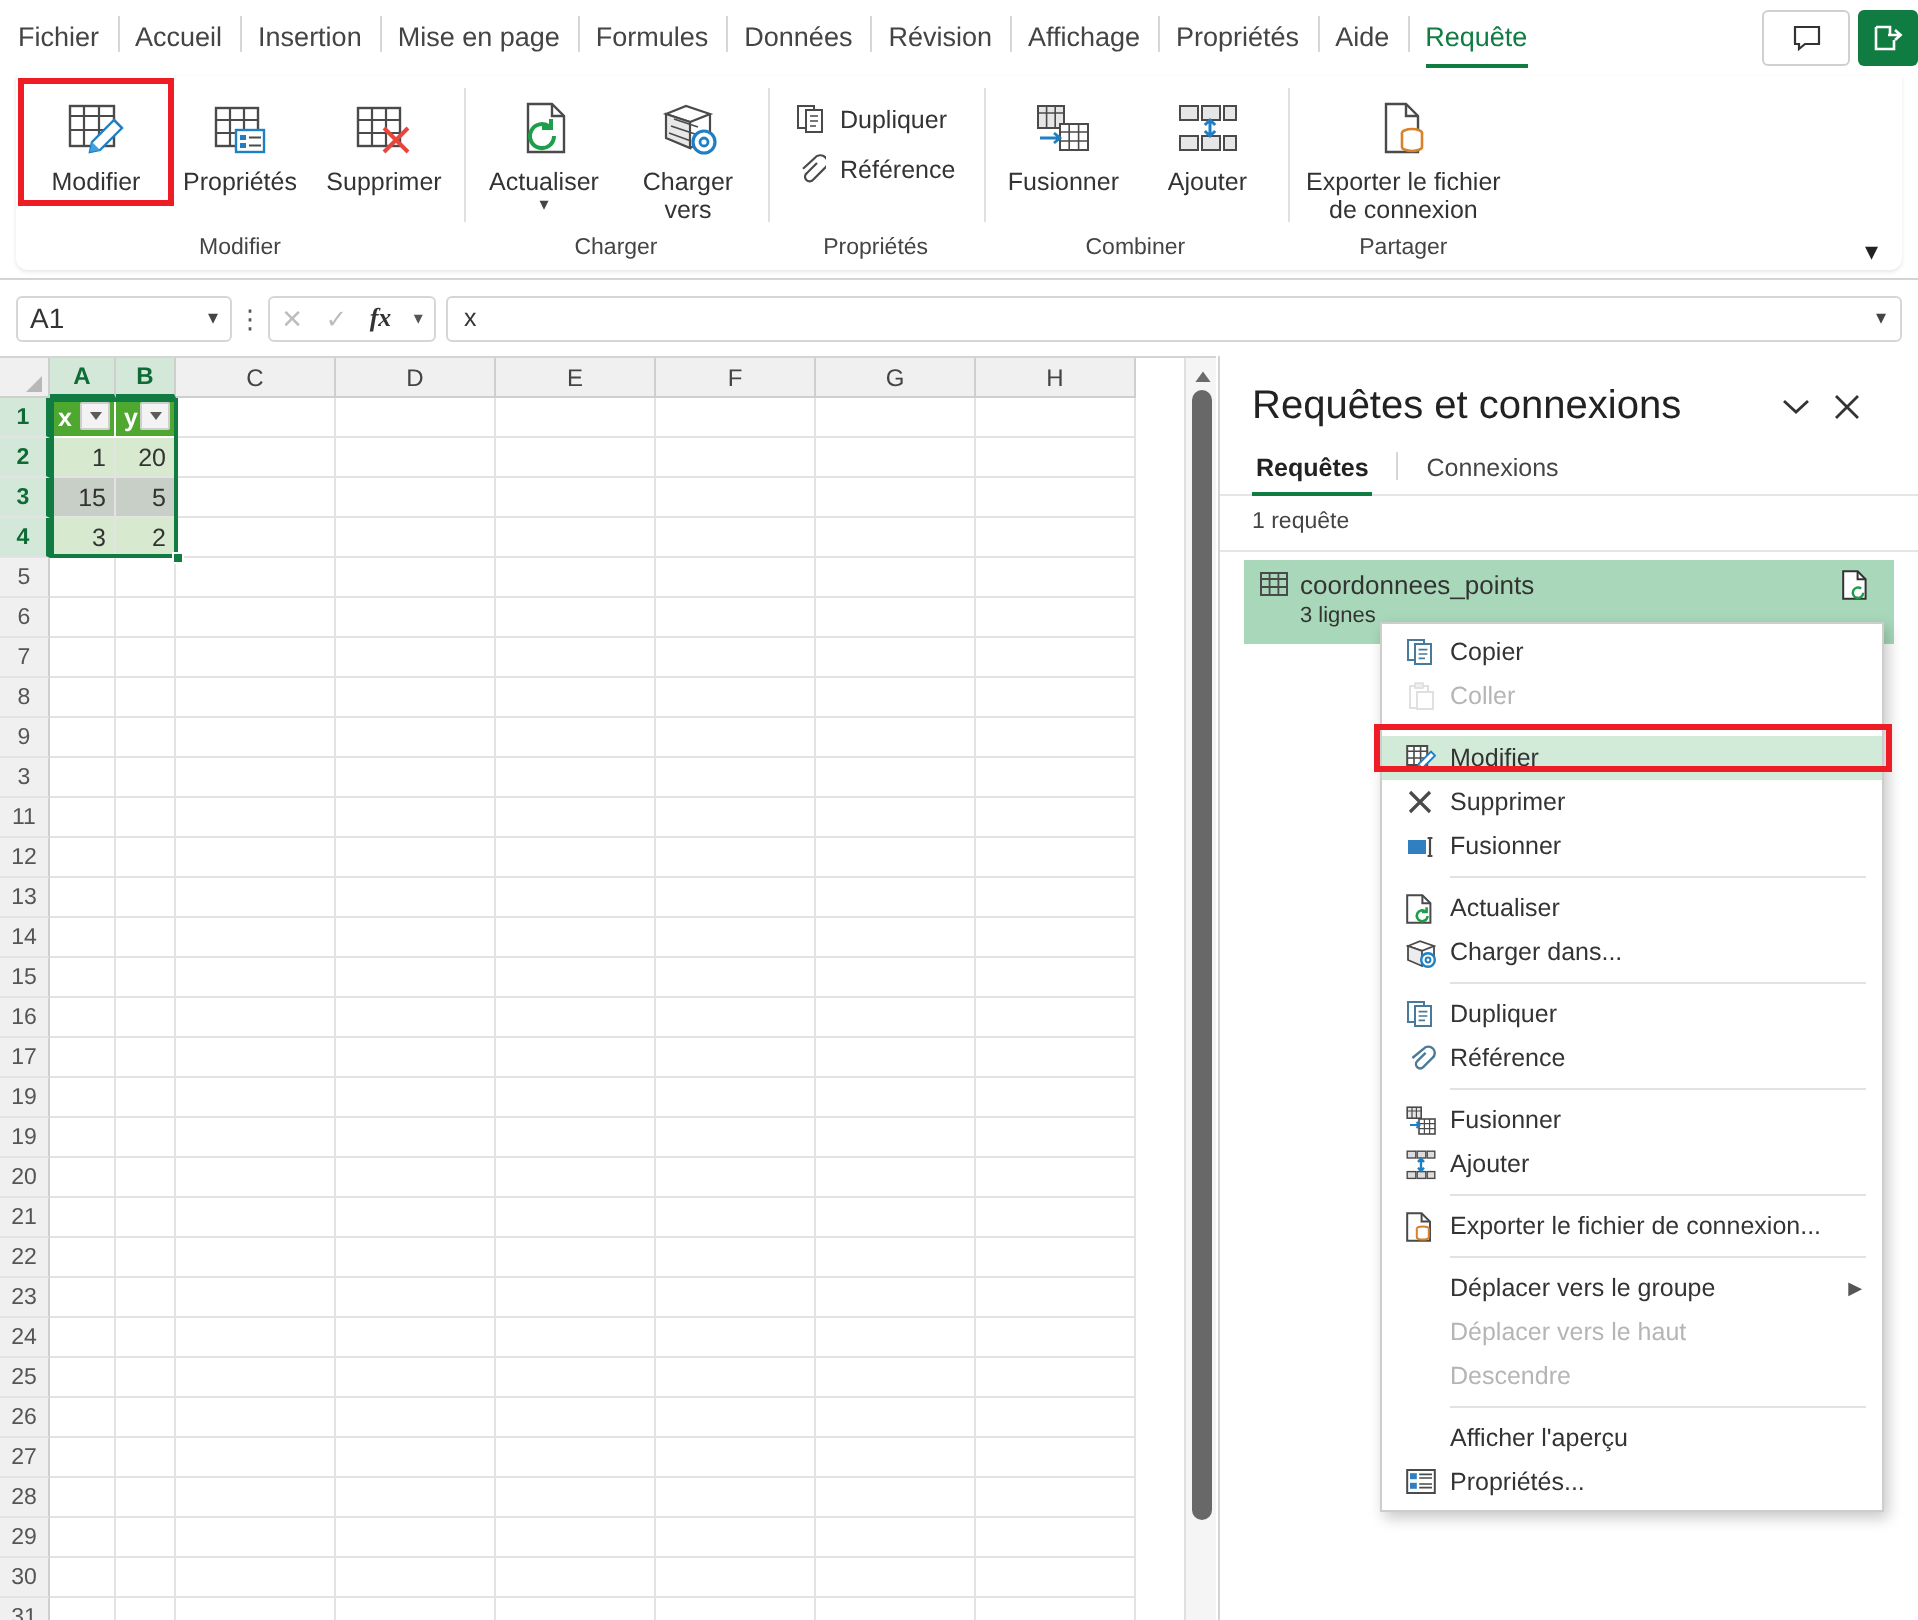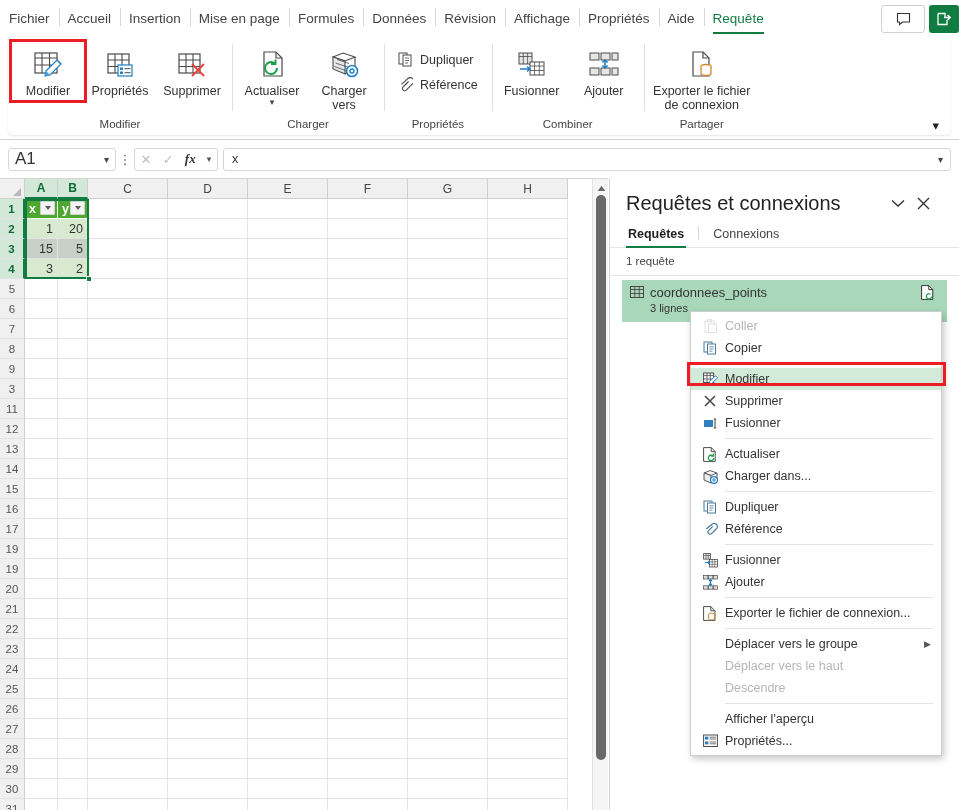"A1" .namebox .t { font-size: 17px -> 14px }
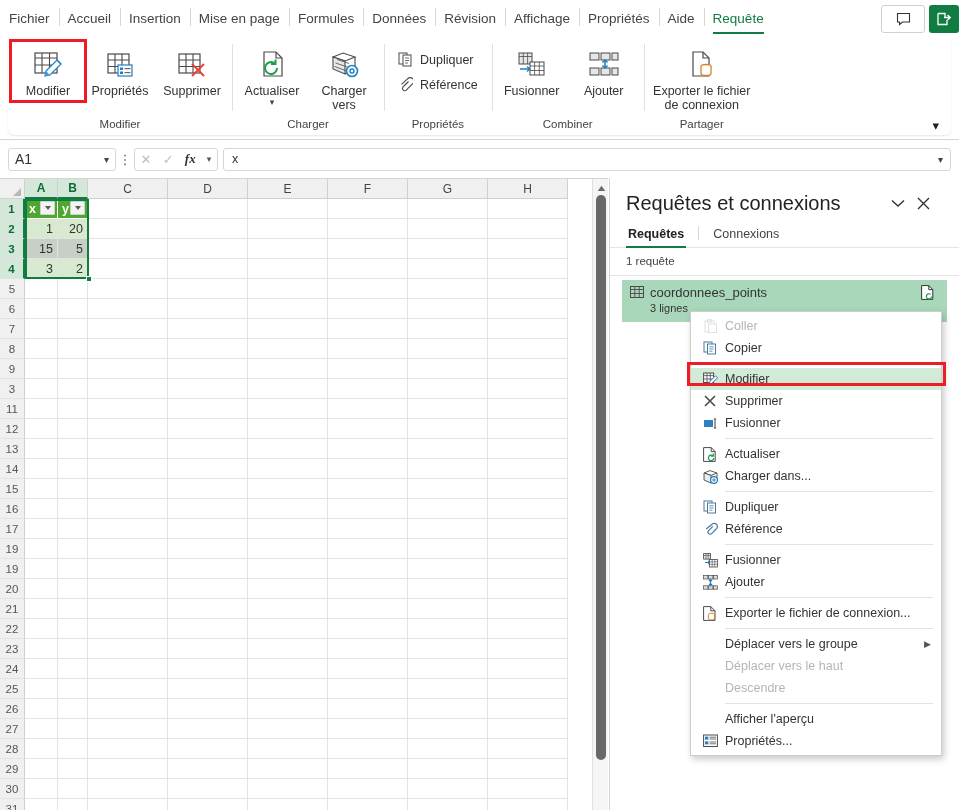"Coller" div.mi { order: before "Copier" -> after "Copier" }
